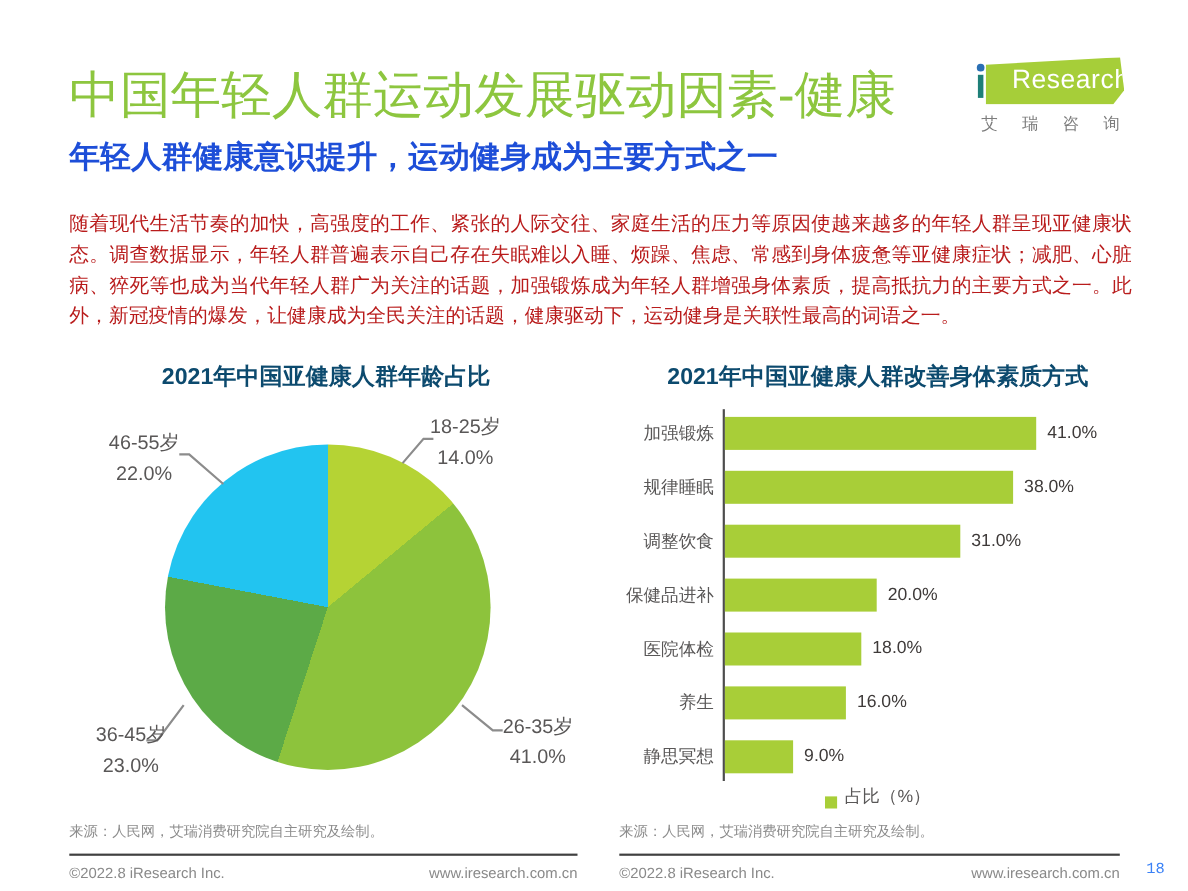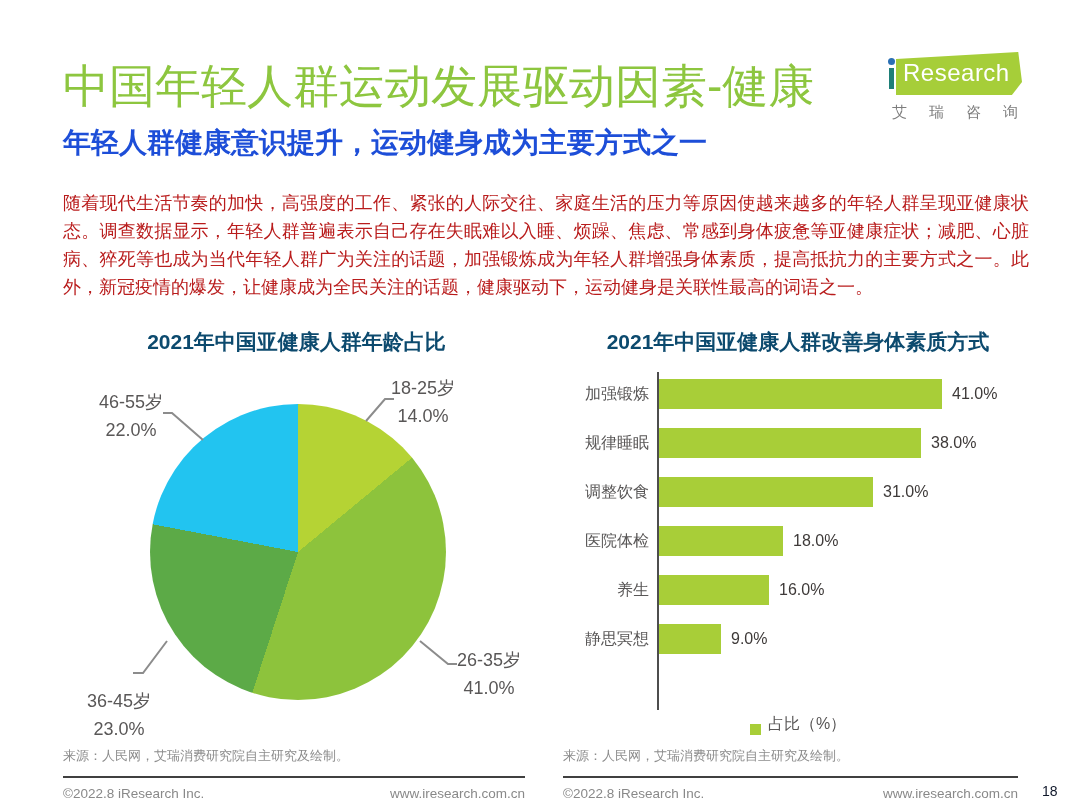"Research" .logo-flag-text { left: 7px -> 24px }
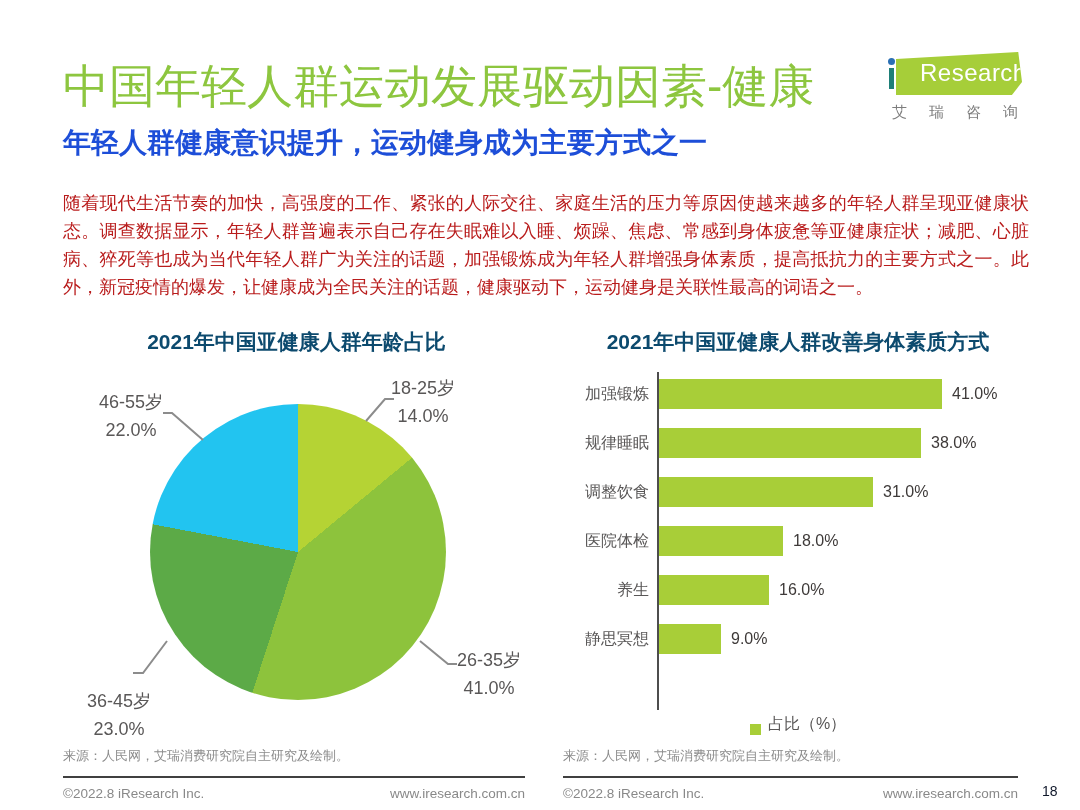"保健品进补" div.bar-row { html: none -> <div> <div>保健品进补</div> <div></div> <div>20.0%</div> </div> }
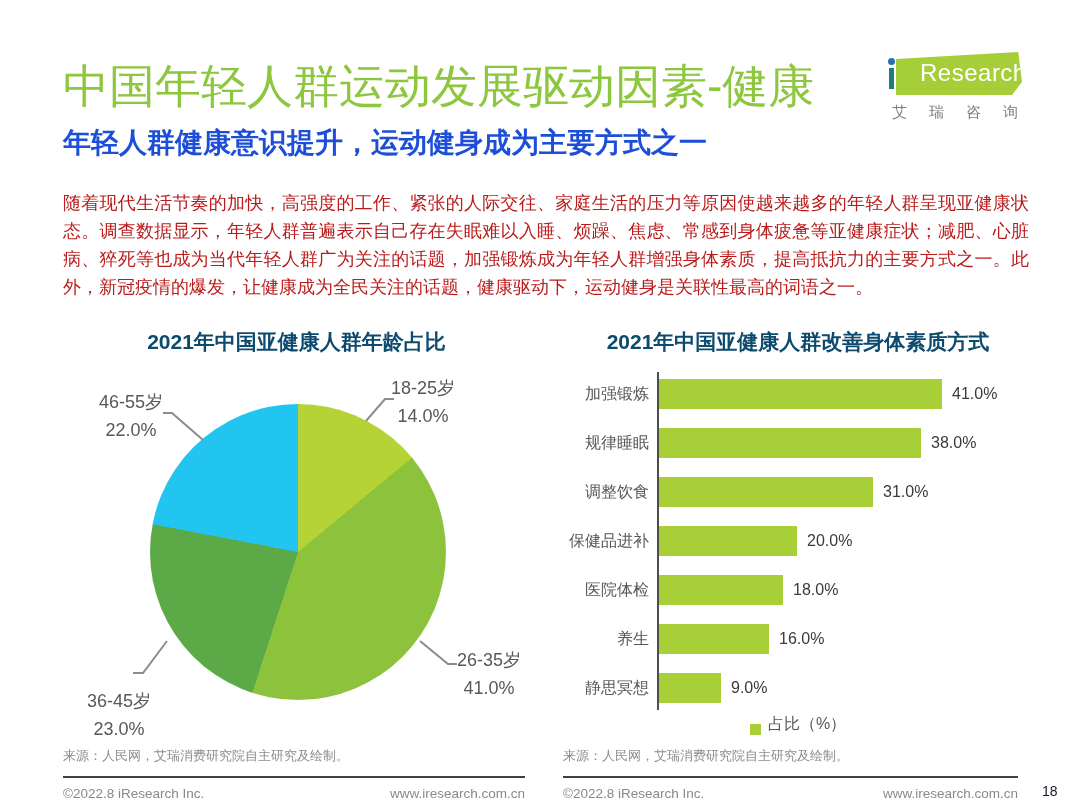"36-45岁" .callout-3 { margin-top: 33px -> none }
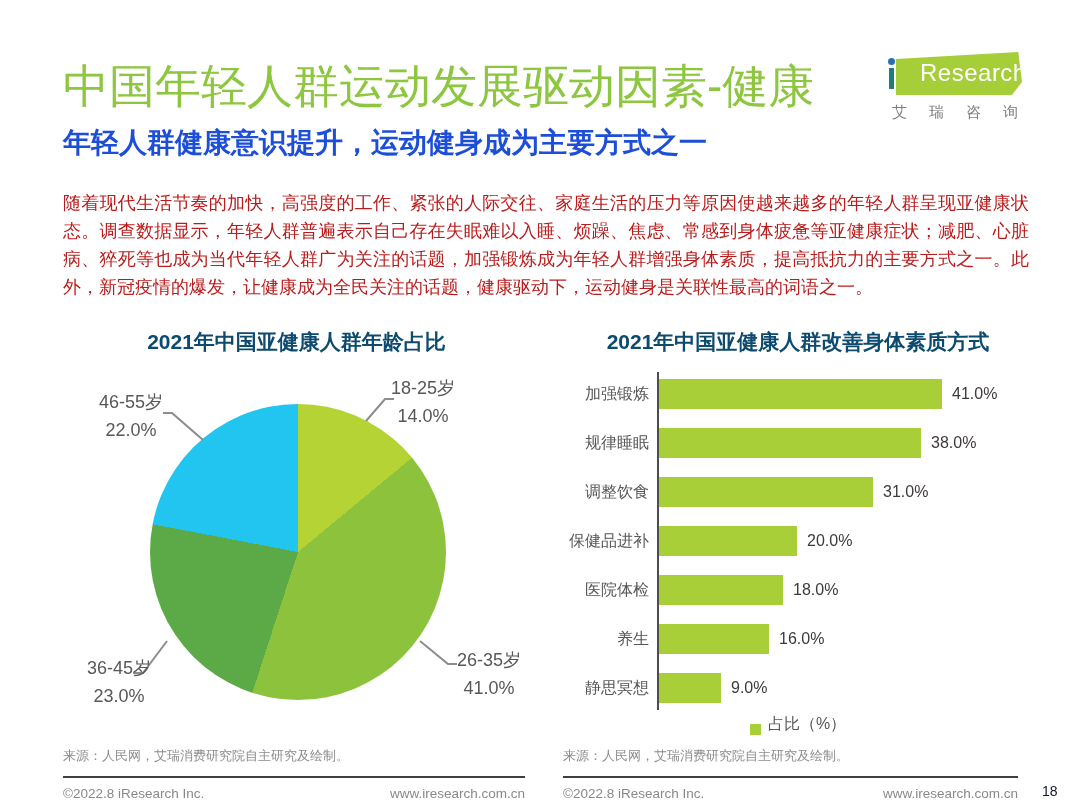"18" .page-number { color: #0f172a -> #3b82f6; font-family: none -> Liberation Mono, monospace }
